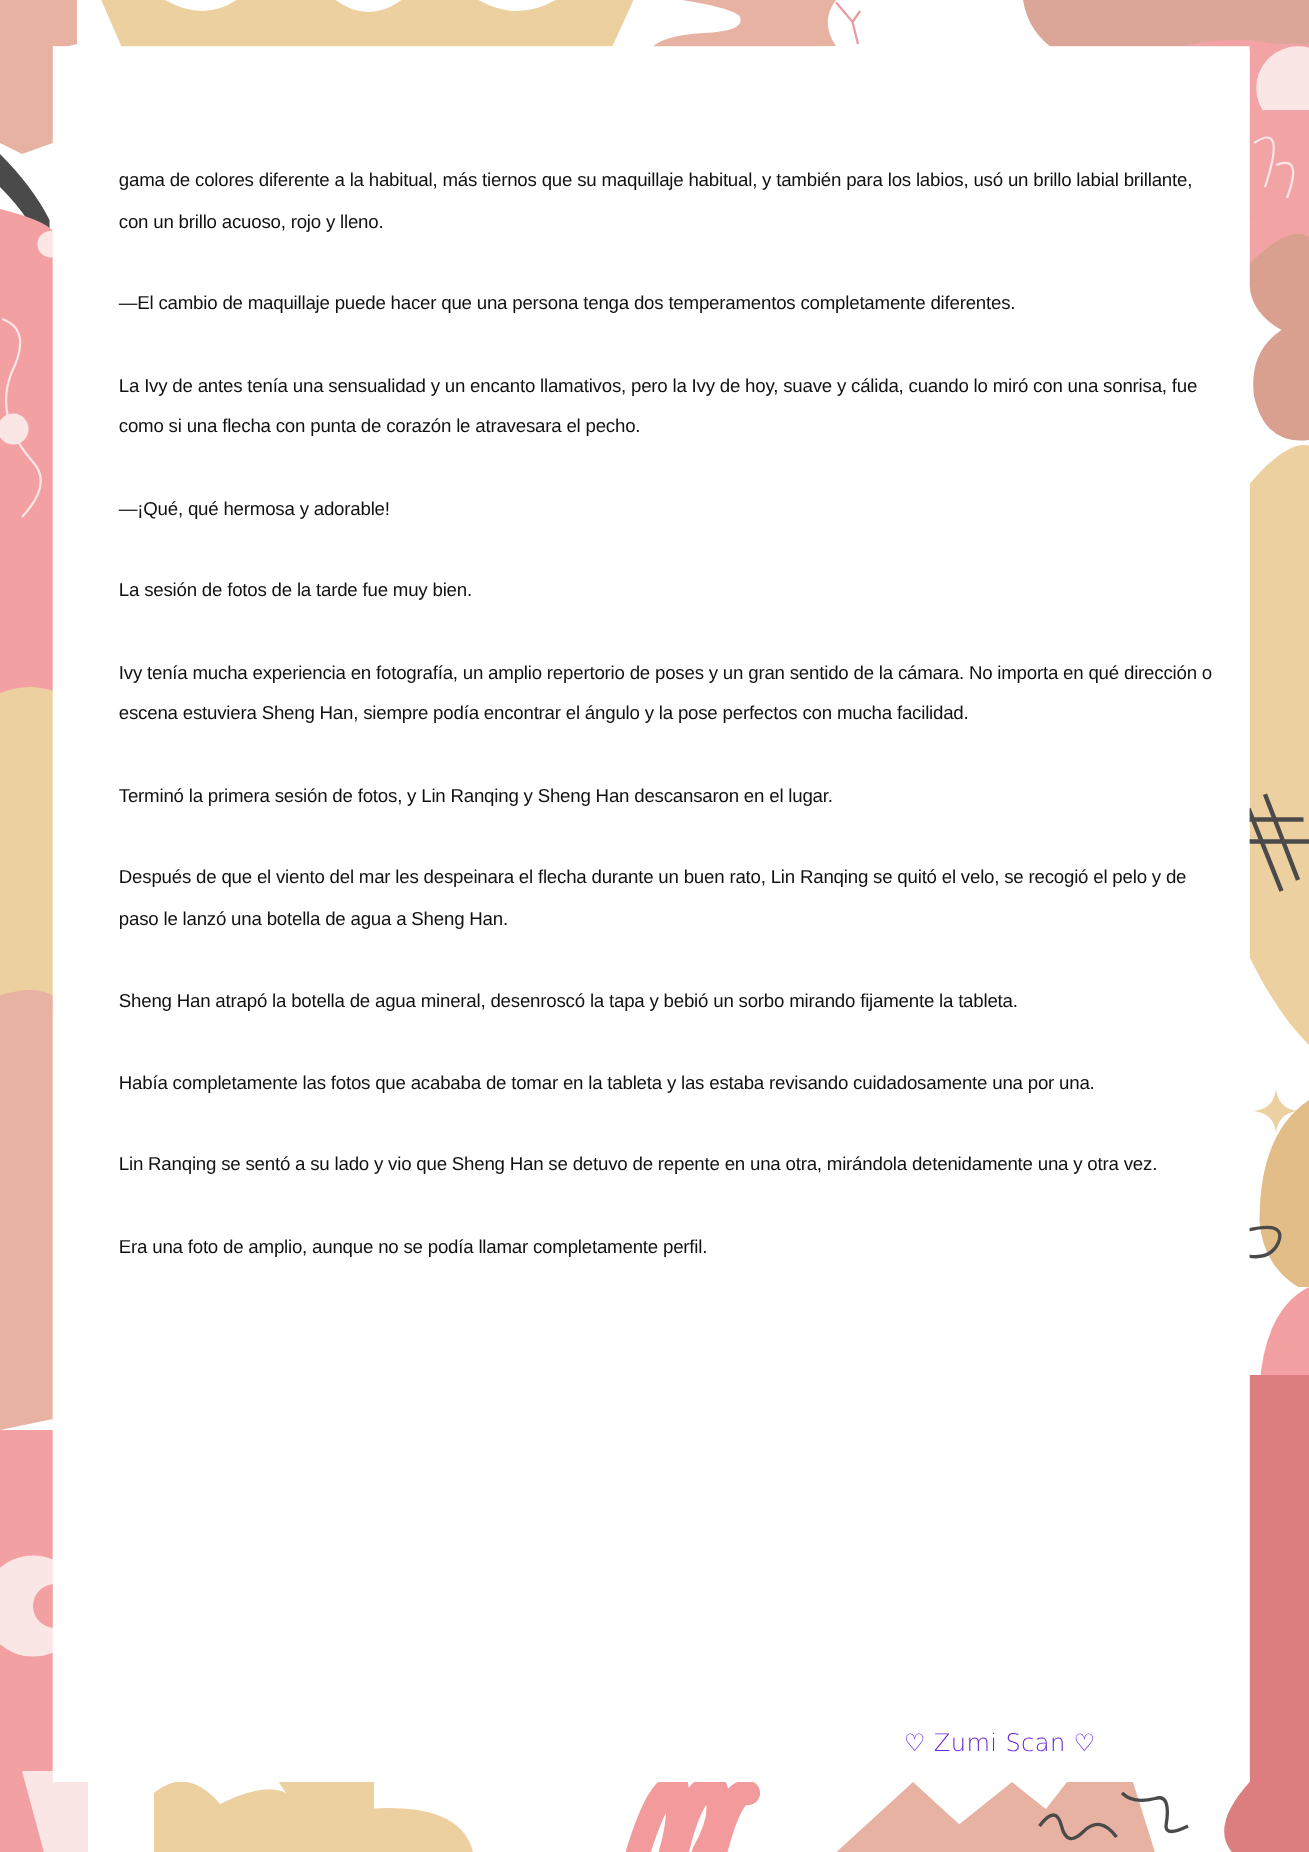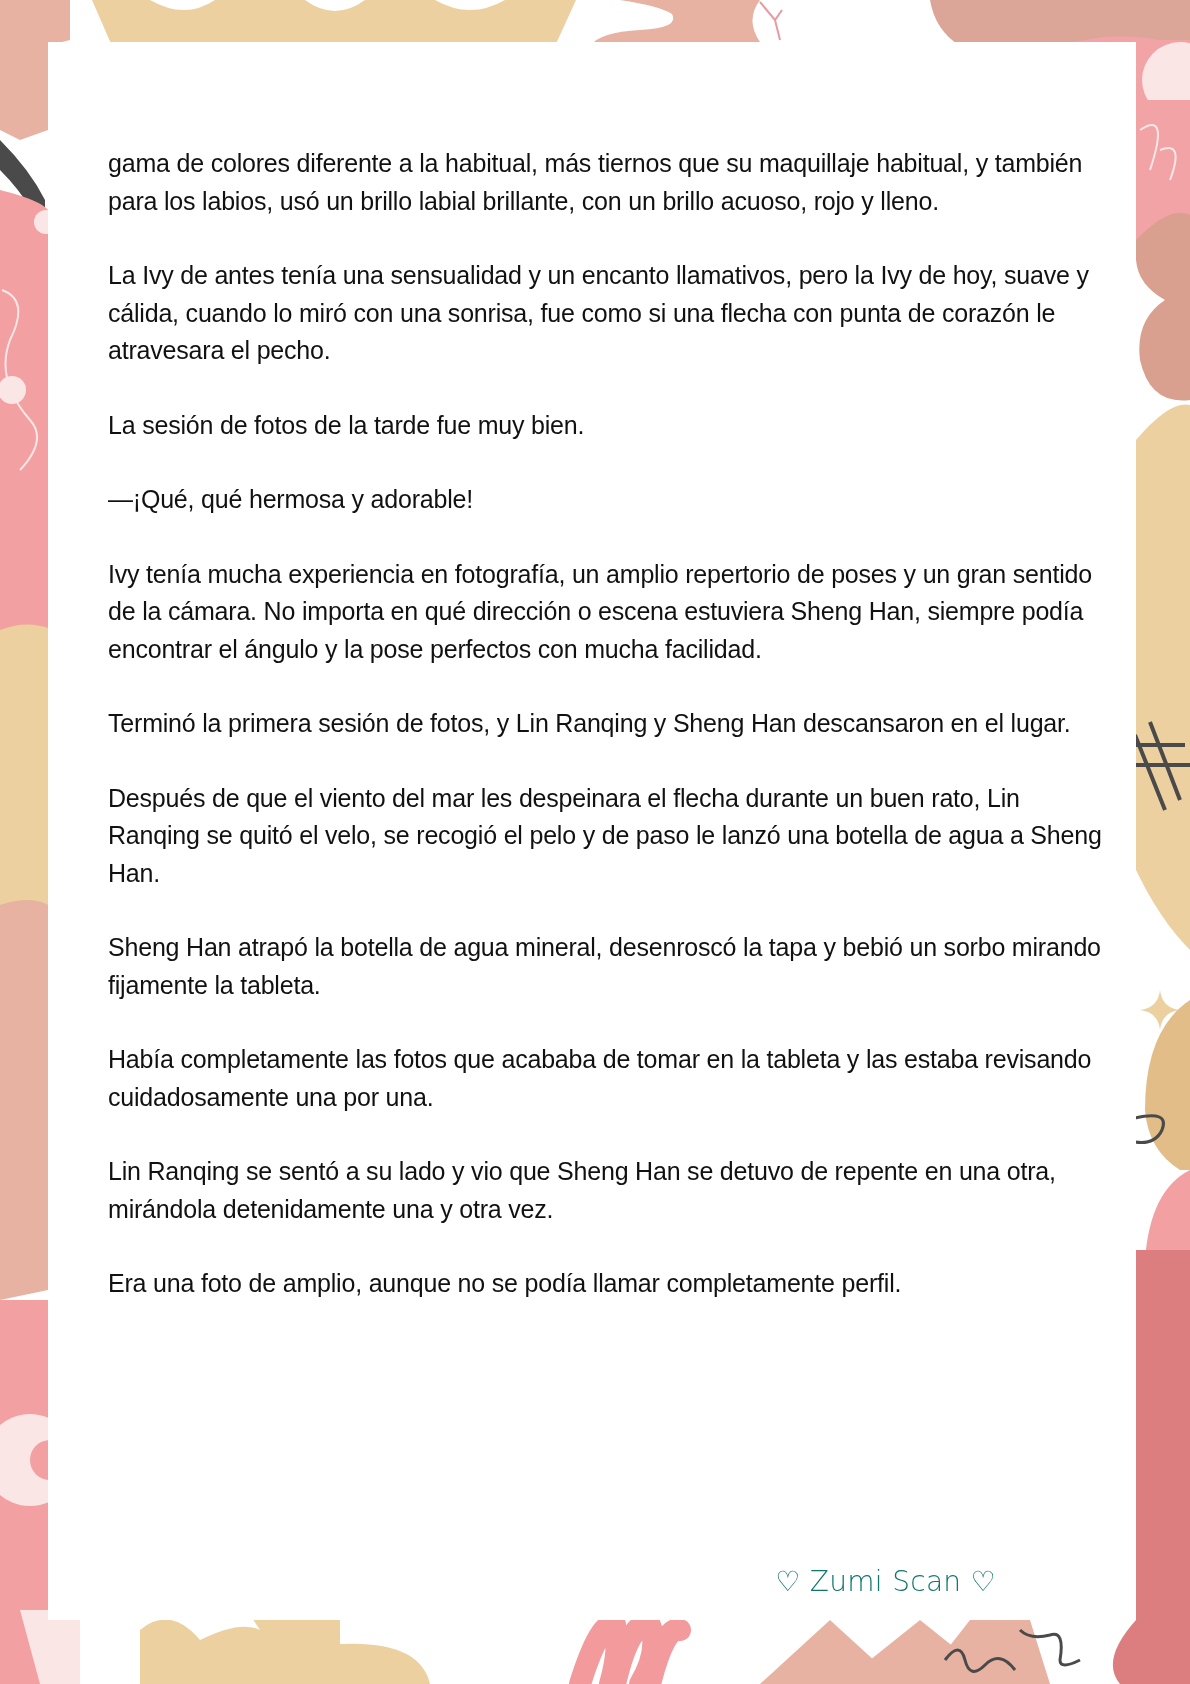"gama de colores diferente a" .content { font-size: 25px -> 17px }
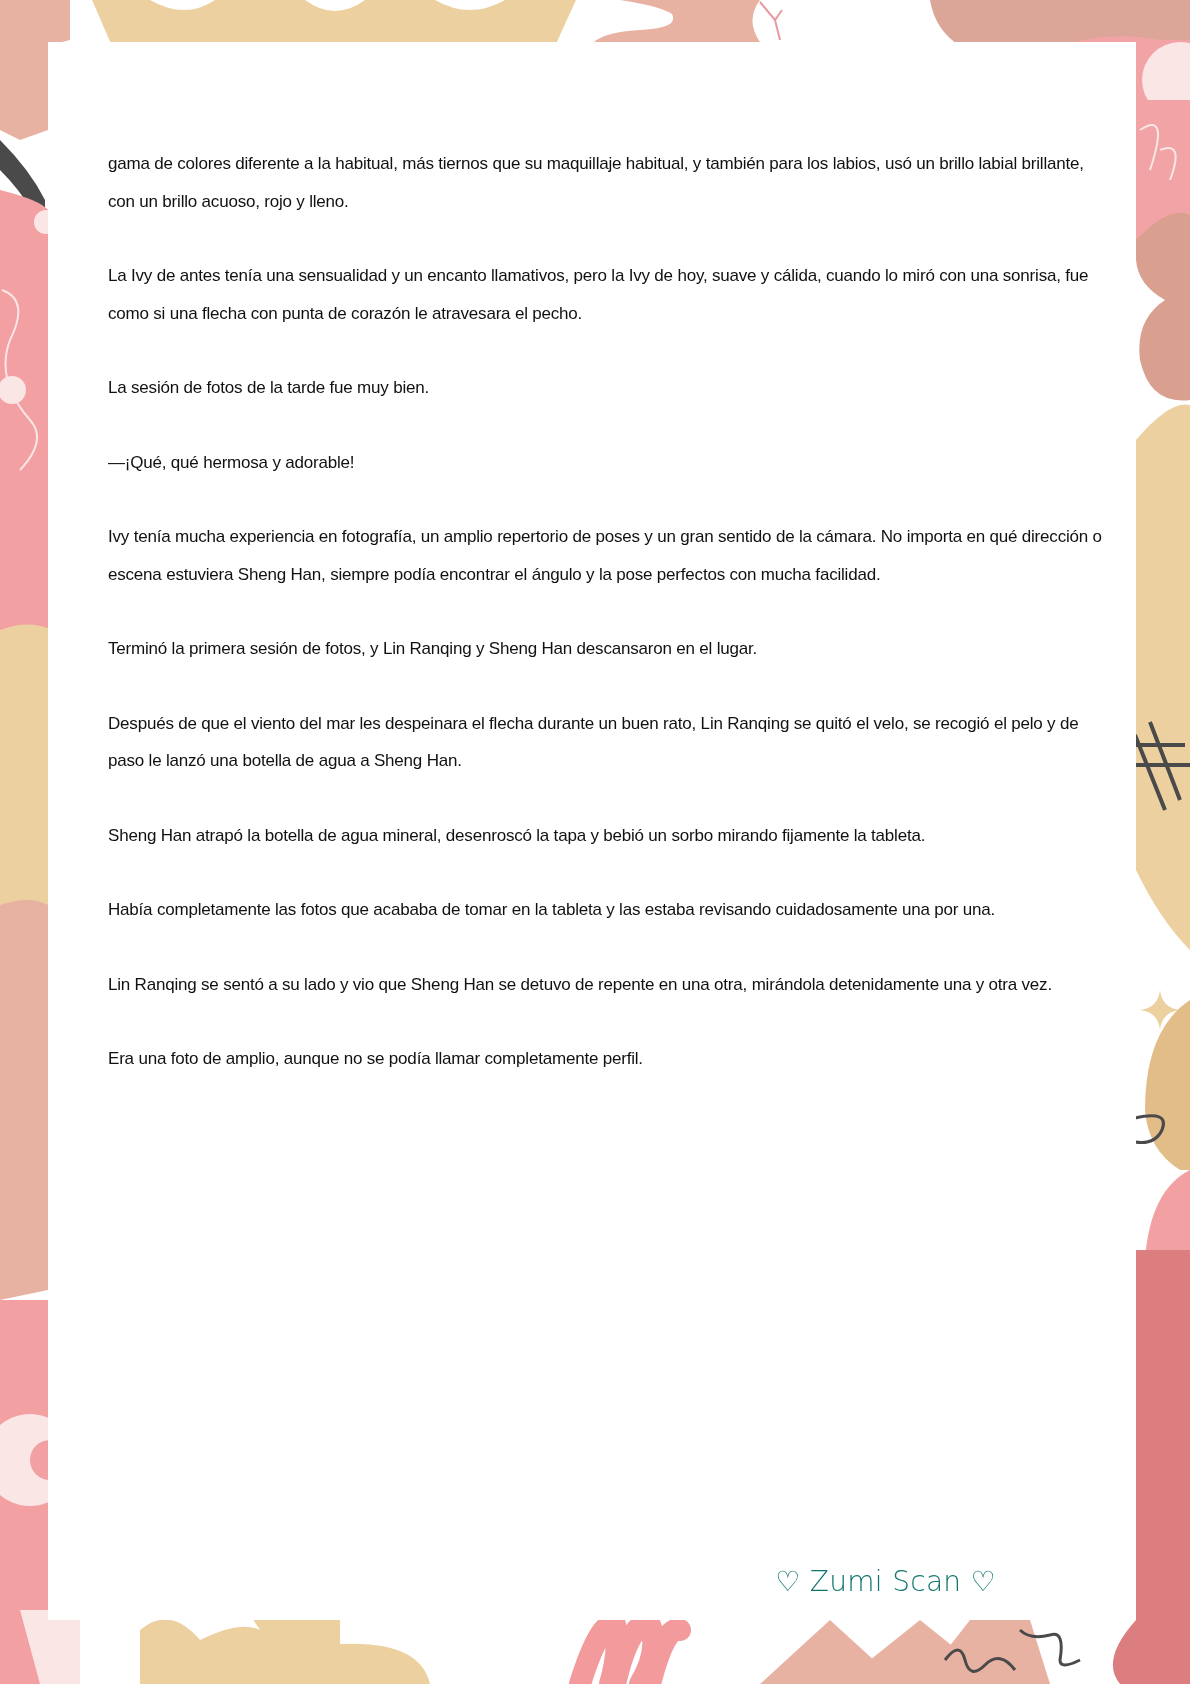"—El cambio de maquillaje puede" p { html: none -> <p>—El cambio de maquillaje puede hacer que una persona tenga dos temperamentos completamente diferentes.</p> }
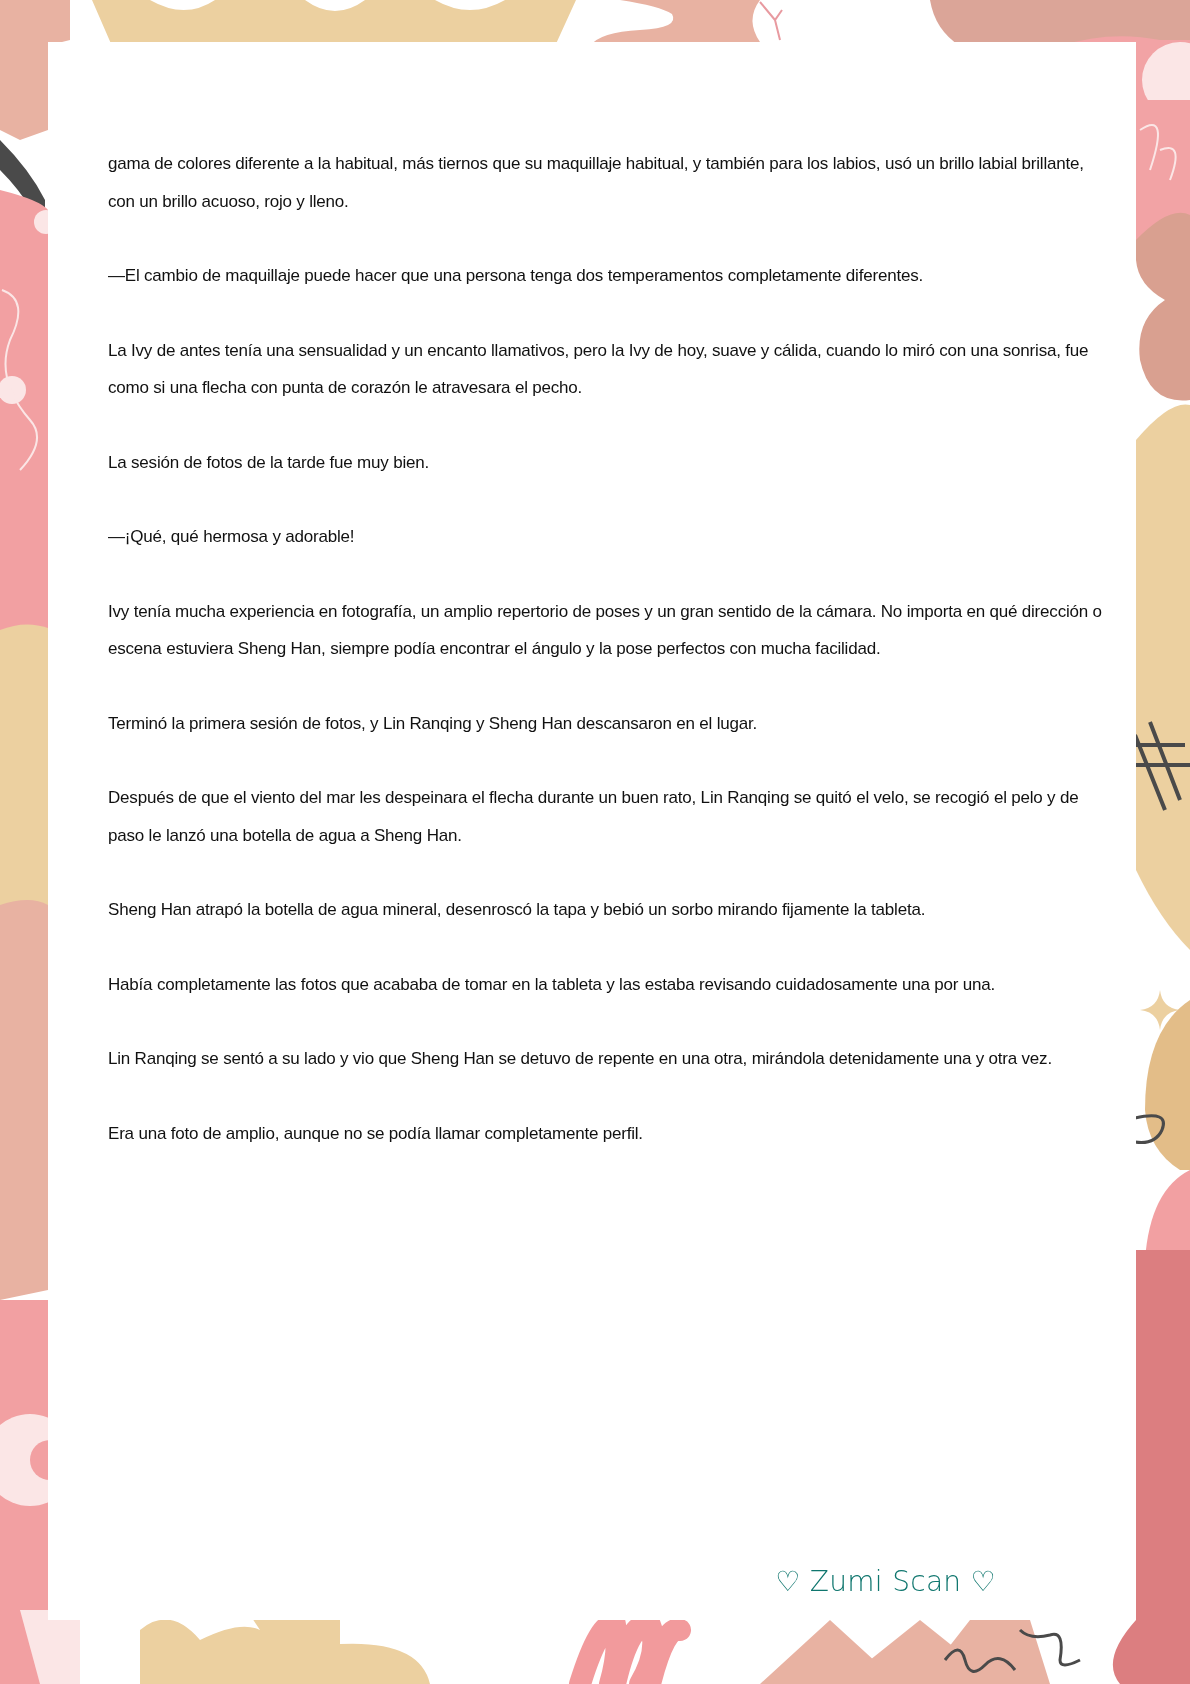"La sesión de fotos de" p { order: before "—¡Qué, qué hermosa y adorable!" -> after "—¡Qué, qué hermosa y adorable!" }
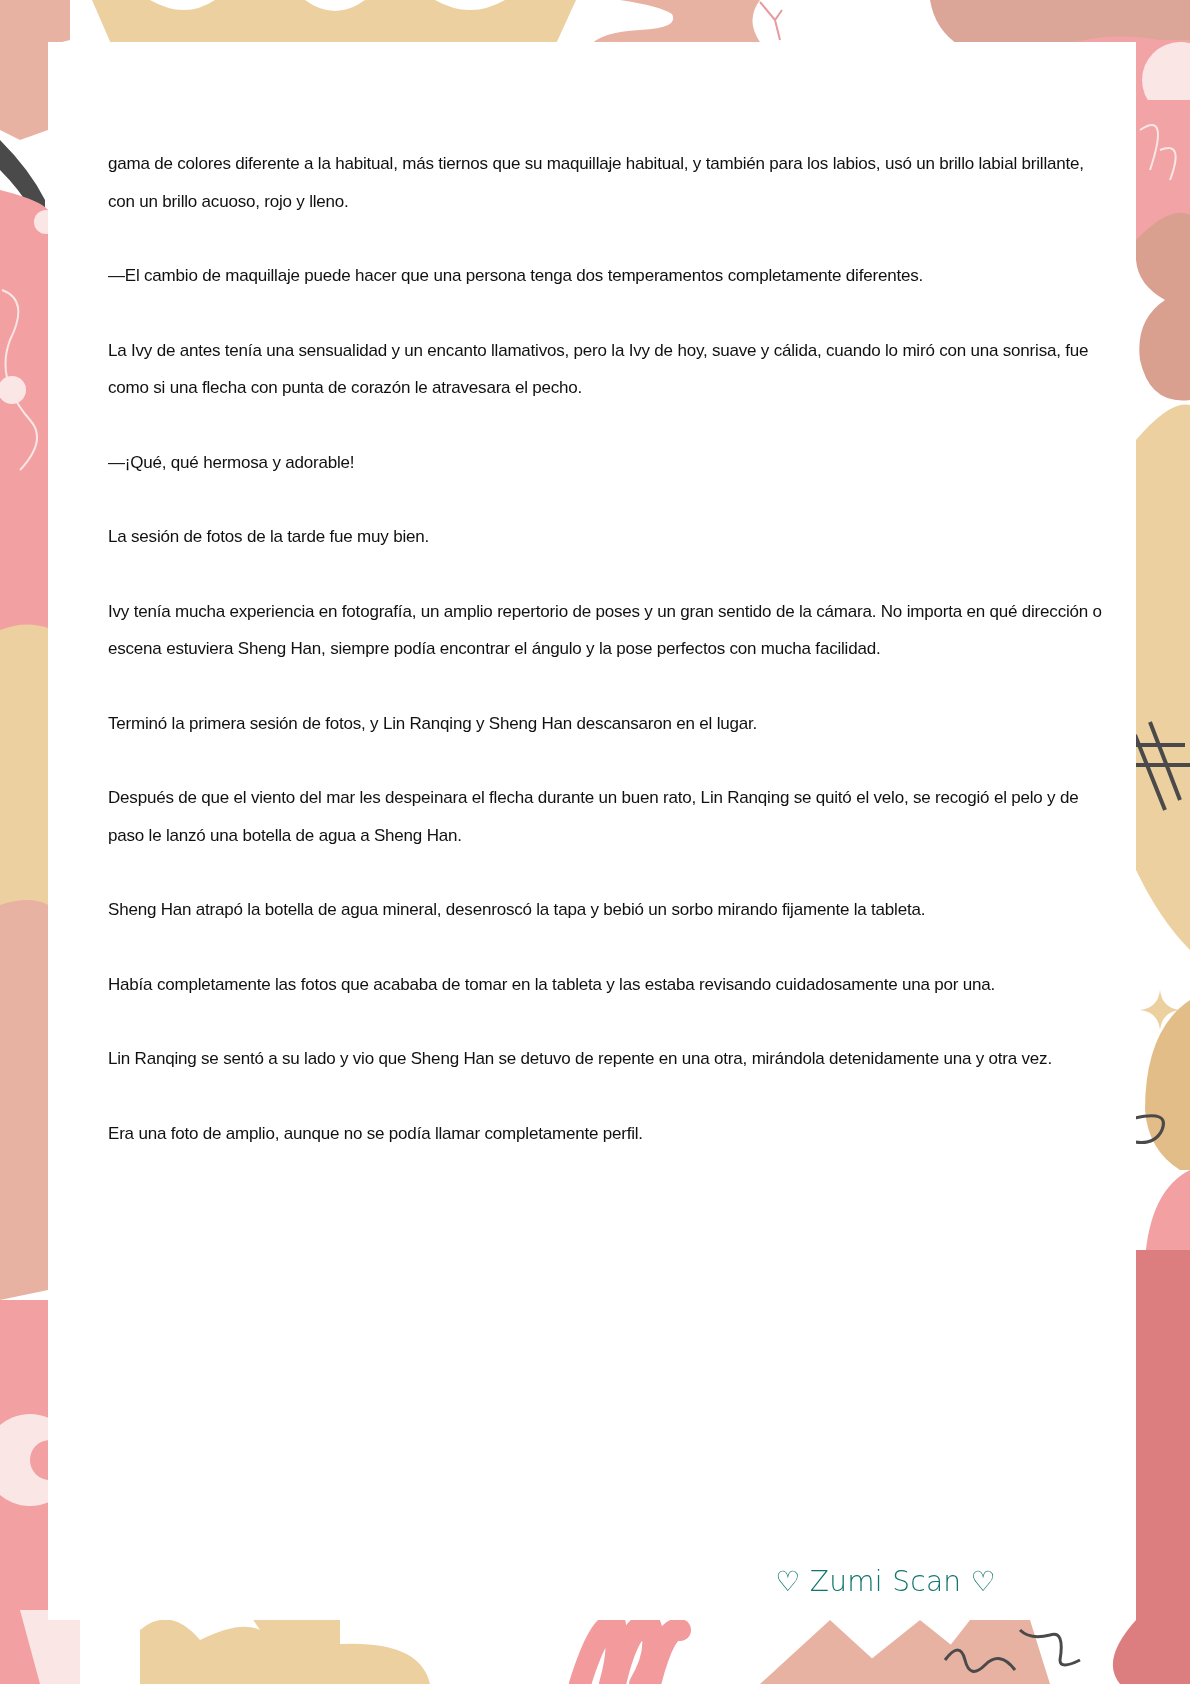"♡ Zumi Scan ♡" .watermark { color: #0f766e -> #6d28d9; font-size: 28px -> 22px }
